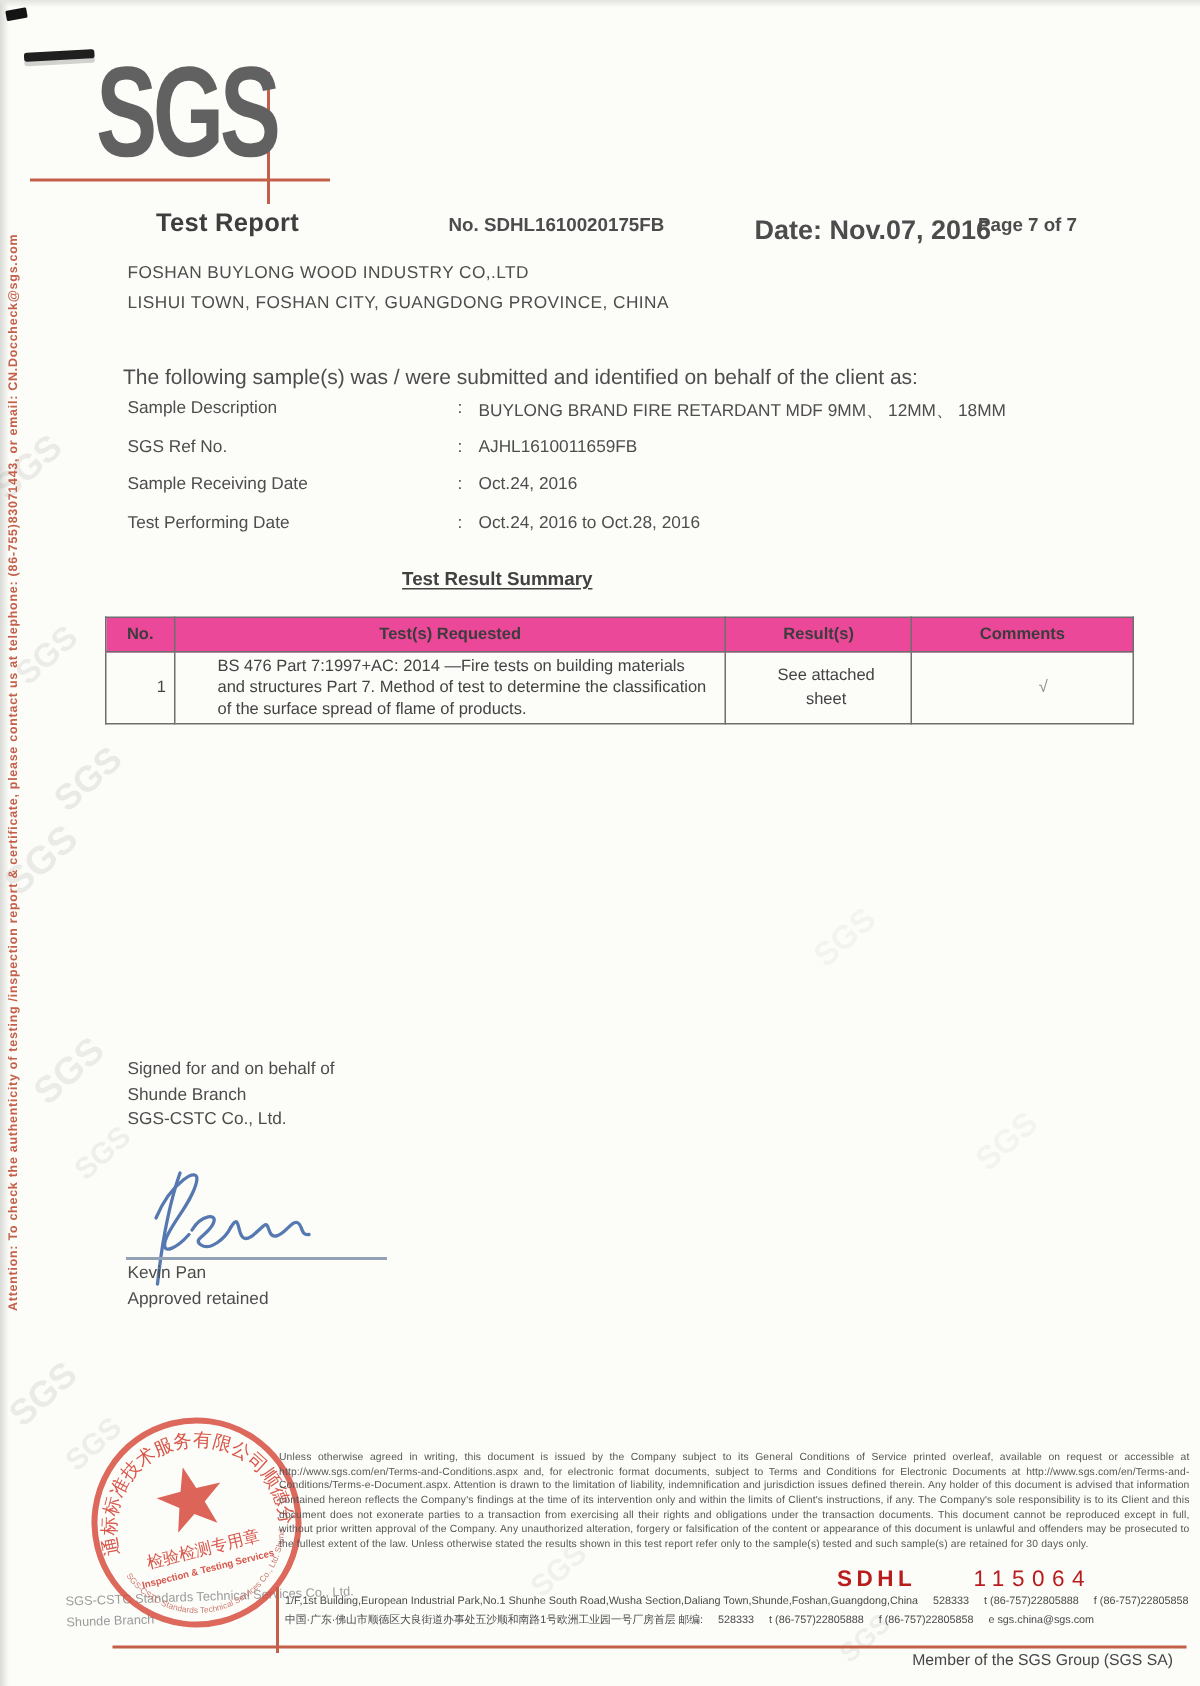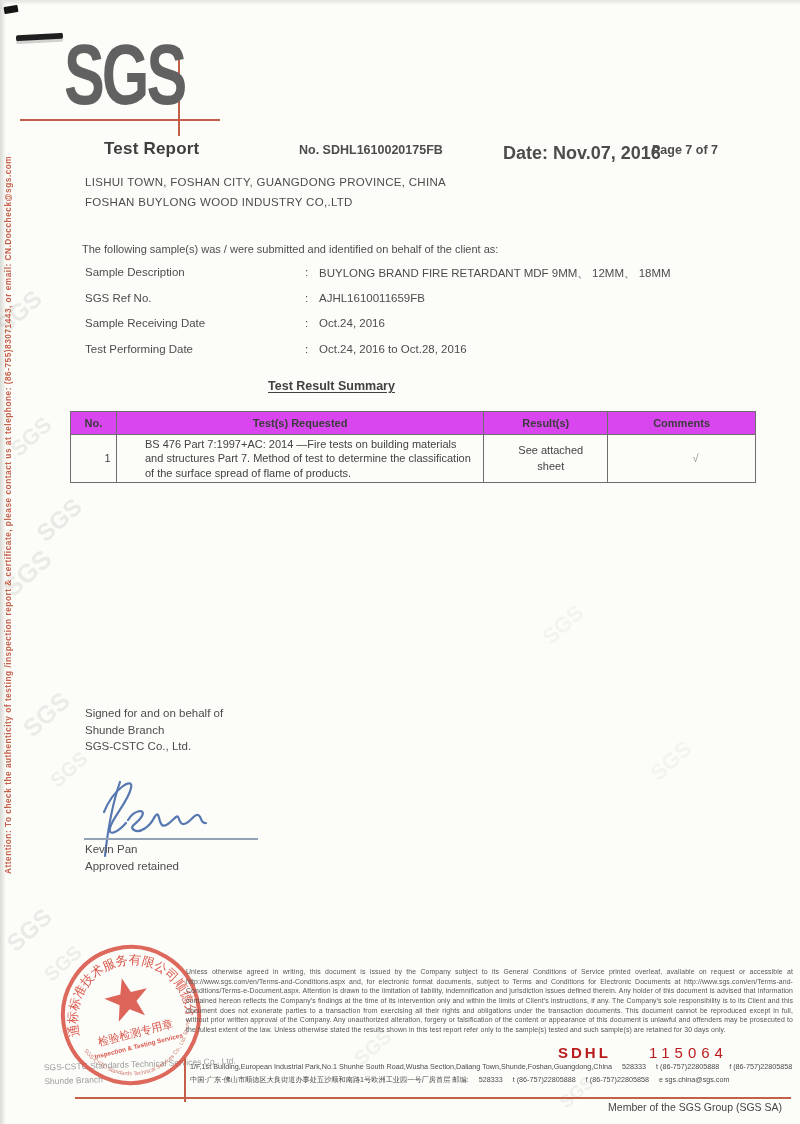"LISHUI TOWN, FOSHAN CITY, GUANGDONG" div { order: before "FOSHAN BUYLONG WOOD INDUSTRY CO,.LTD" -> after "FOSHAN BUYLONG WOOD INDUSTRY CO,.LTD" }
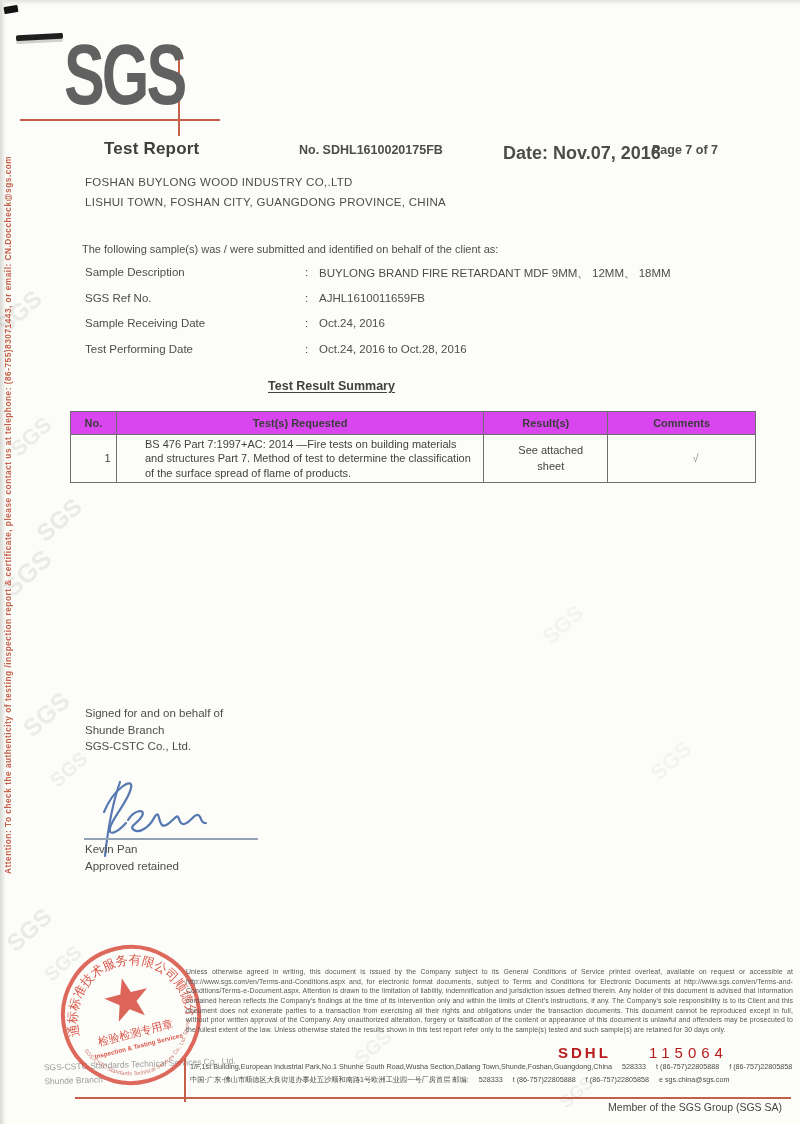"The following sample(s) was /" .intro { font-size: 11px -> 14px }
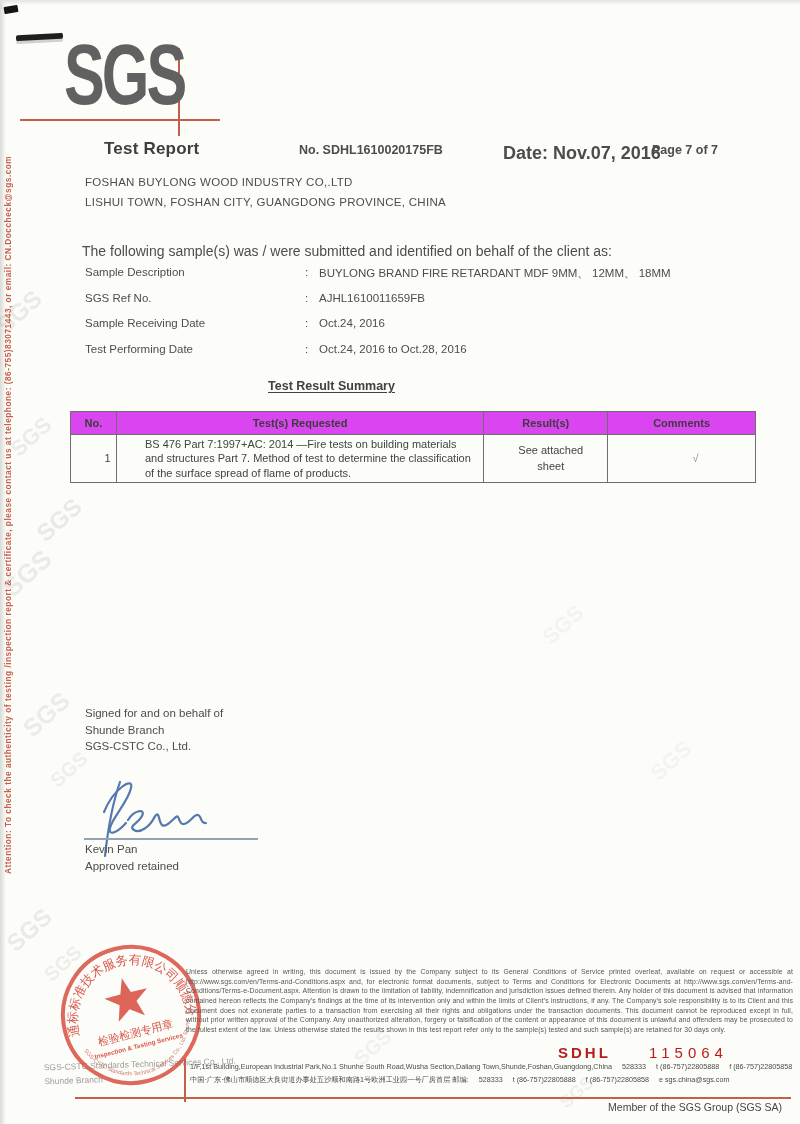"No." table.results th { background: #d946ef -> #ec4899 }
